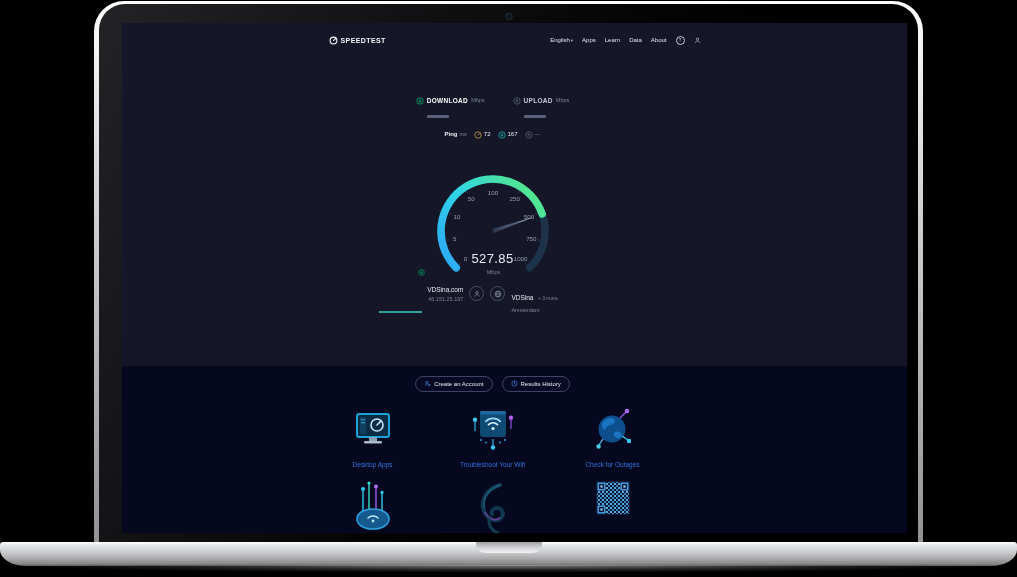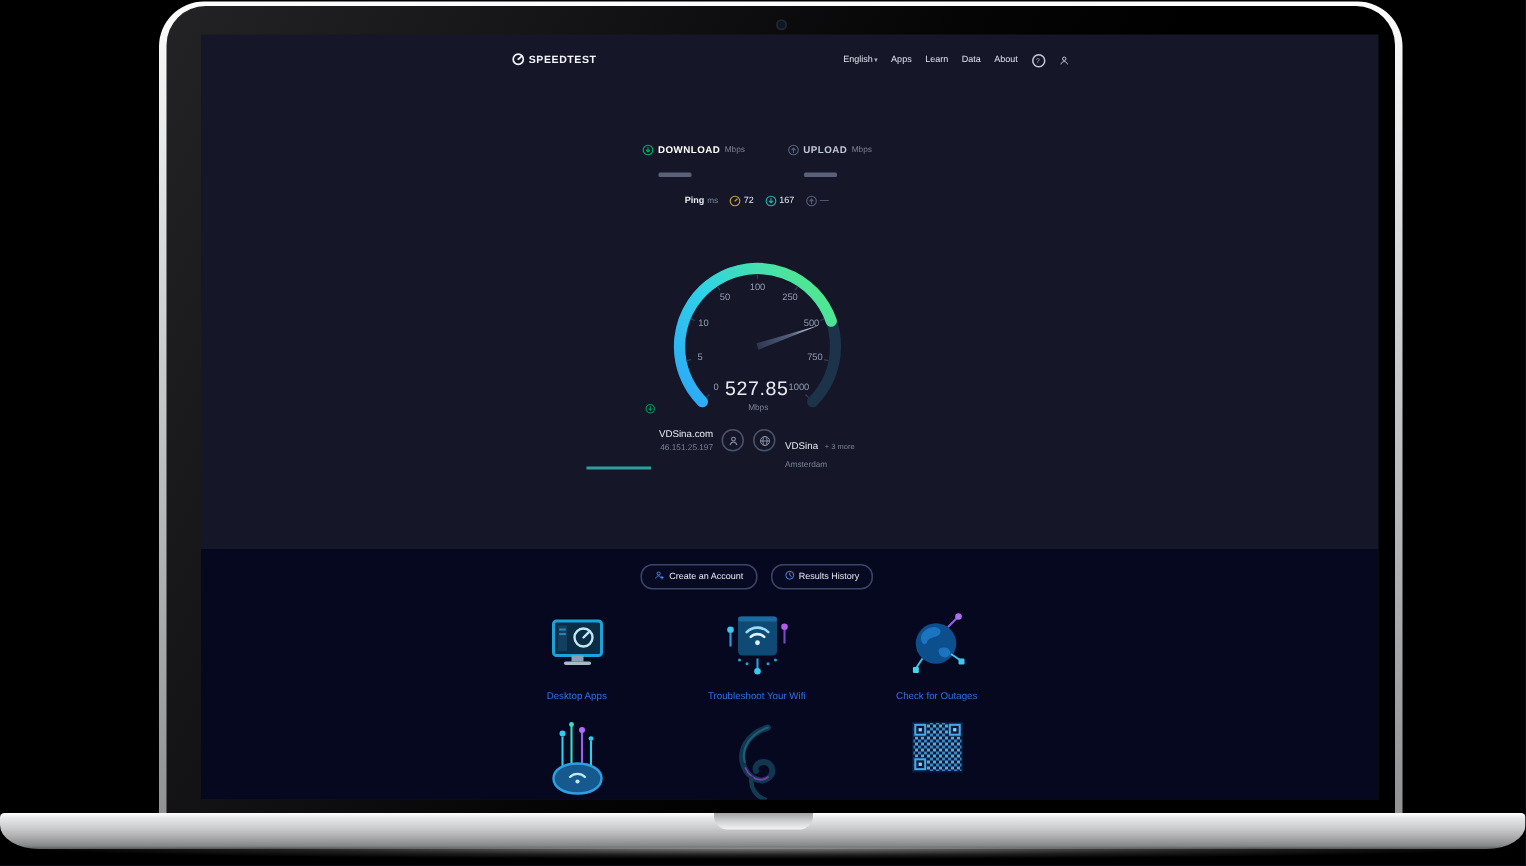"527.85" .lid { left: 106px -> 94px }
